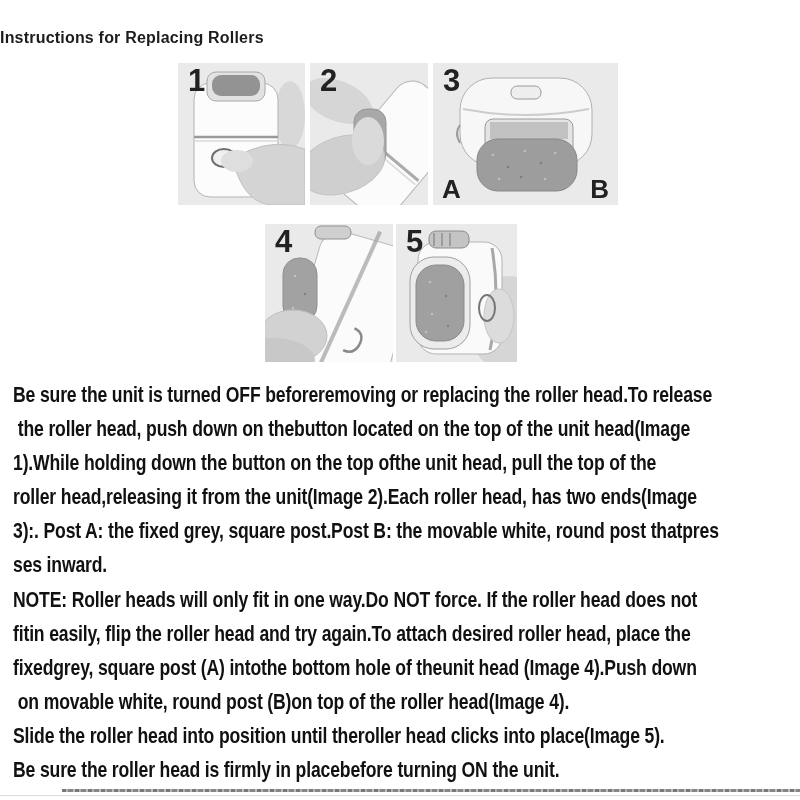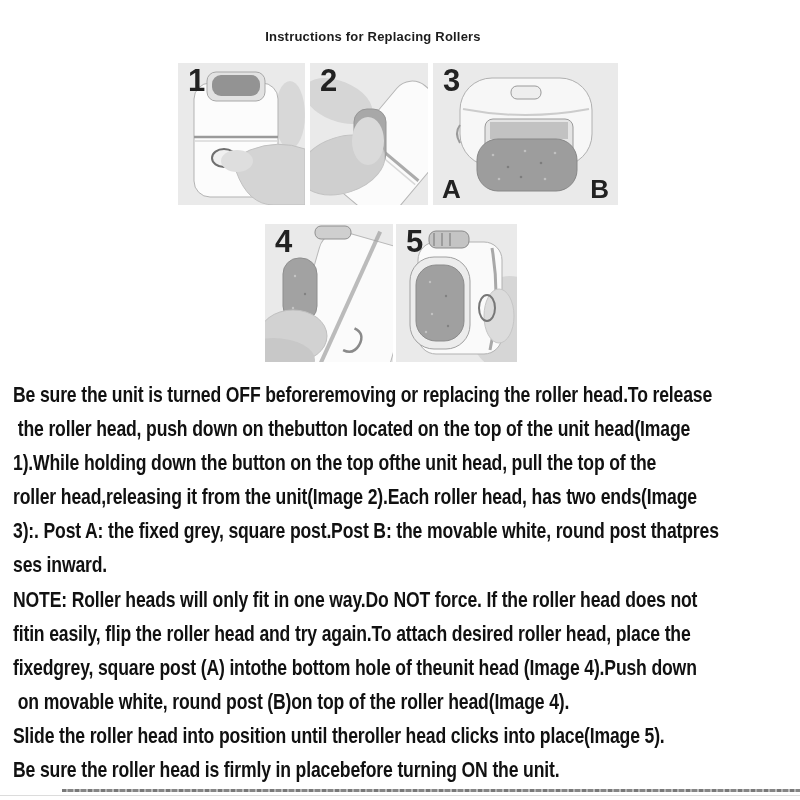"Instructions for Replacing Rollers" .title { font-size: 13px -> 16px; text-align: center -> left }
